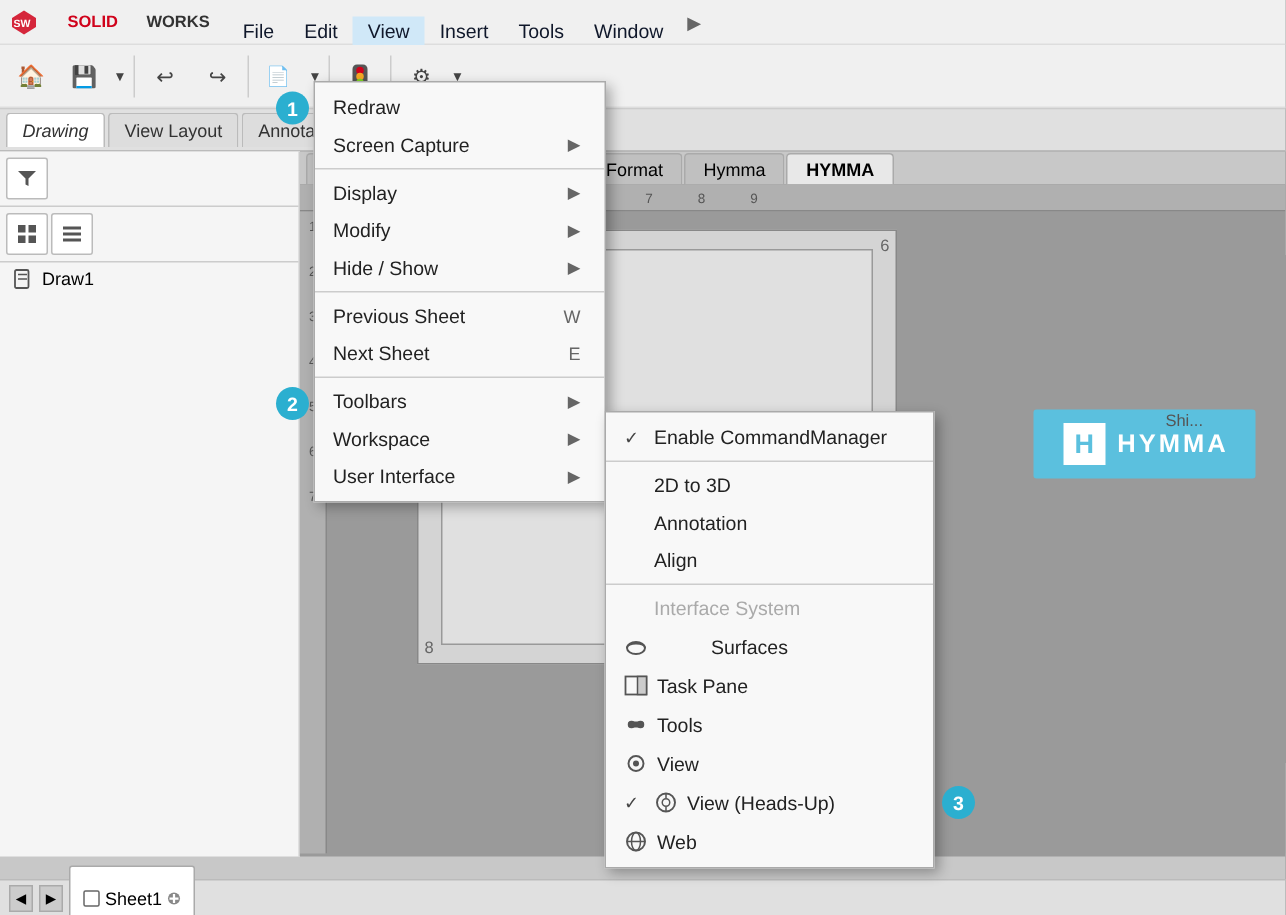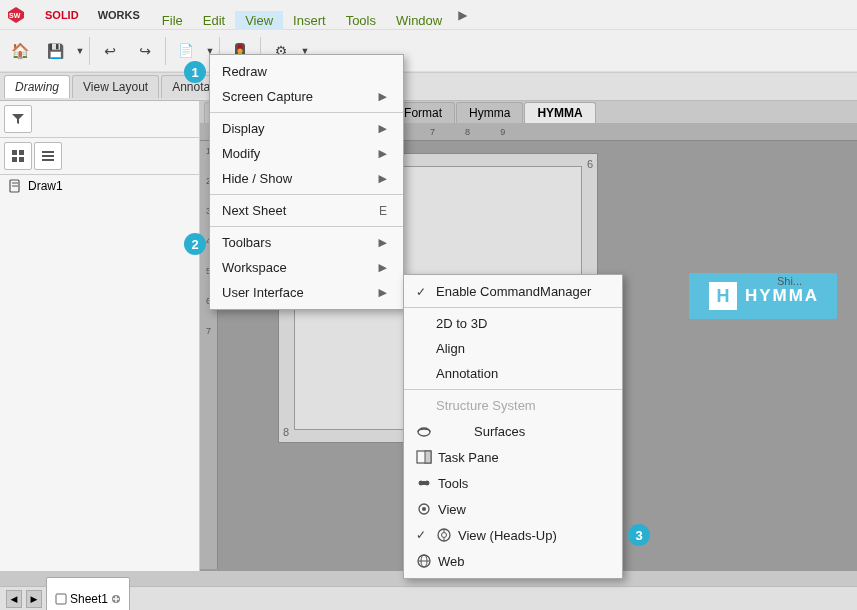"File" .menu-item { color: #4d7c0f -> #0f172a }
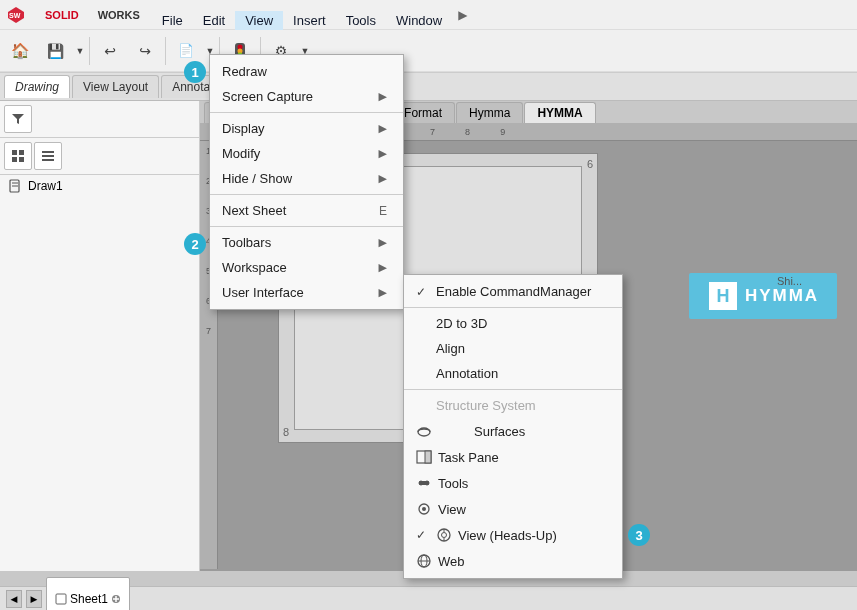"Previous Sheet" div.dd-item { html: none -> <div> <span>Previous Sheet</span> <span>W</span> </div> }
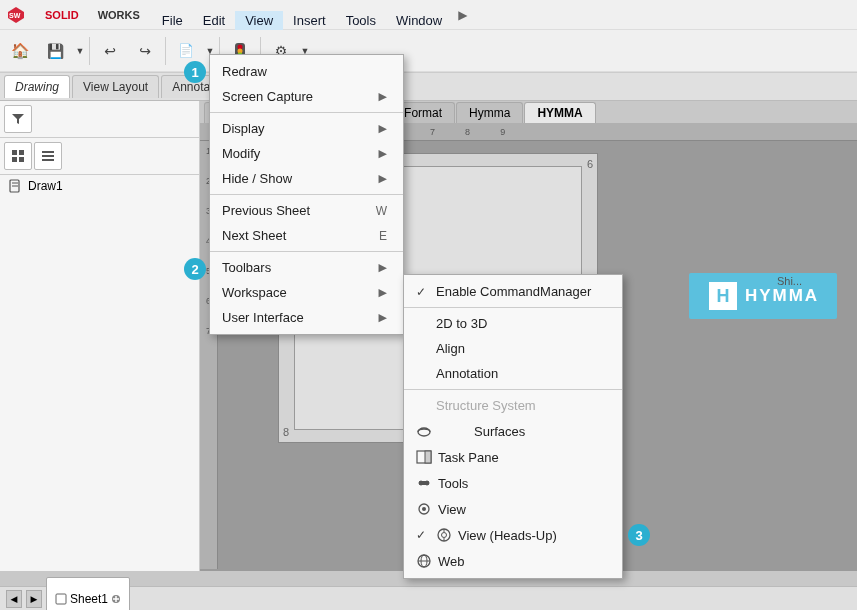"Align" div.dd-item { order: before "Annotation" -> after "Annotation" }
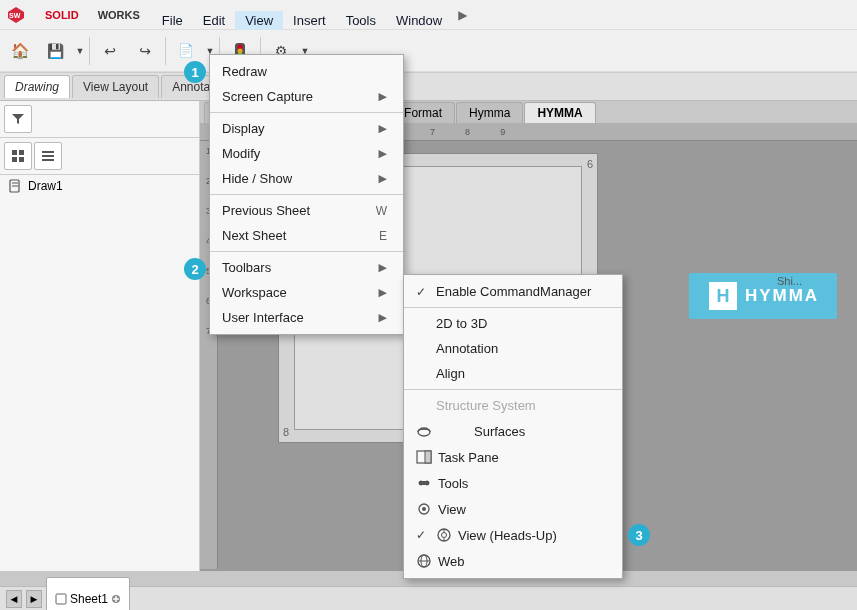"Structure System" span { text: Structure -> Interface }
